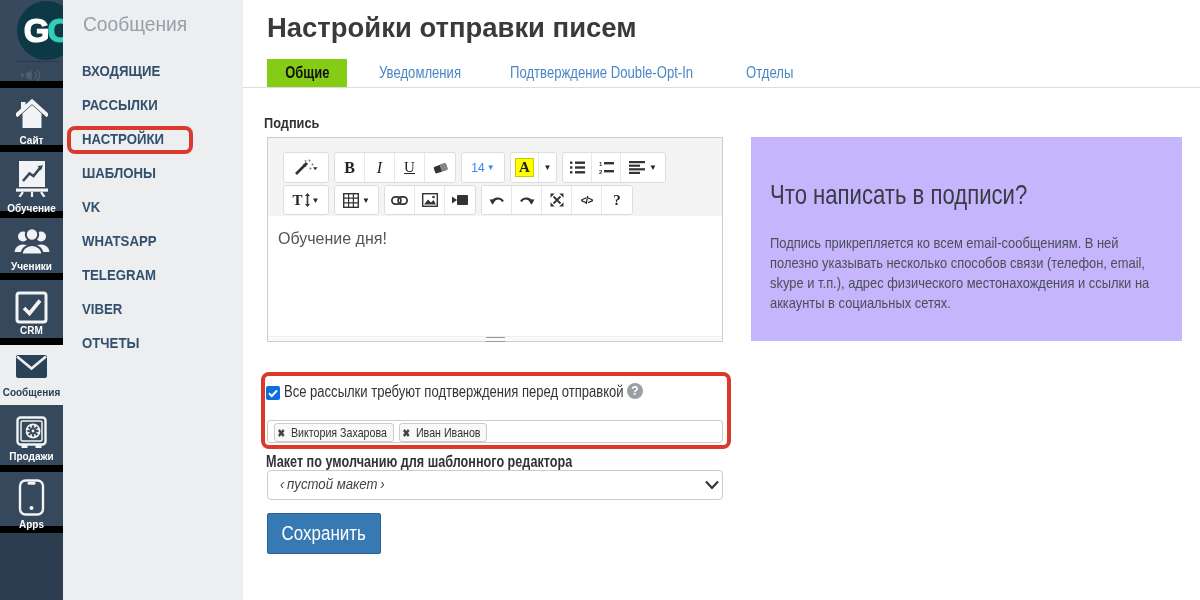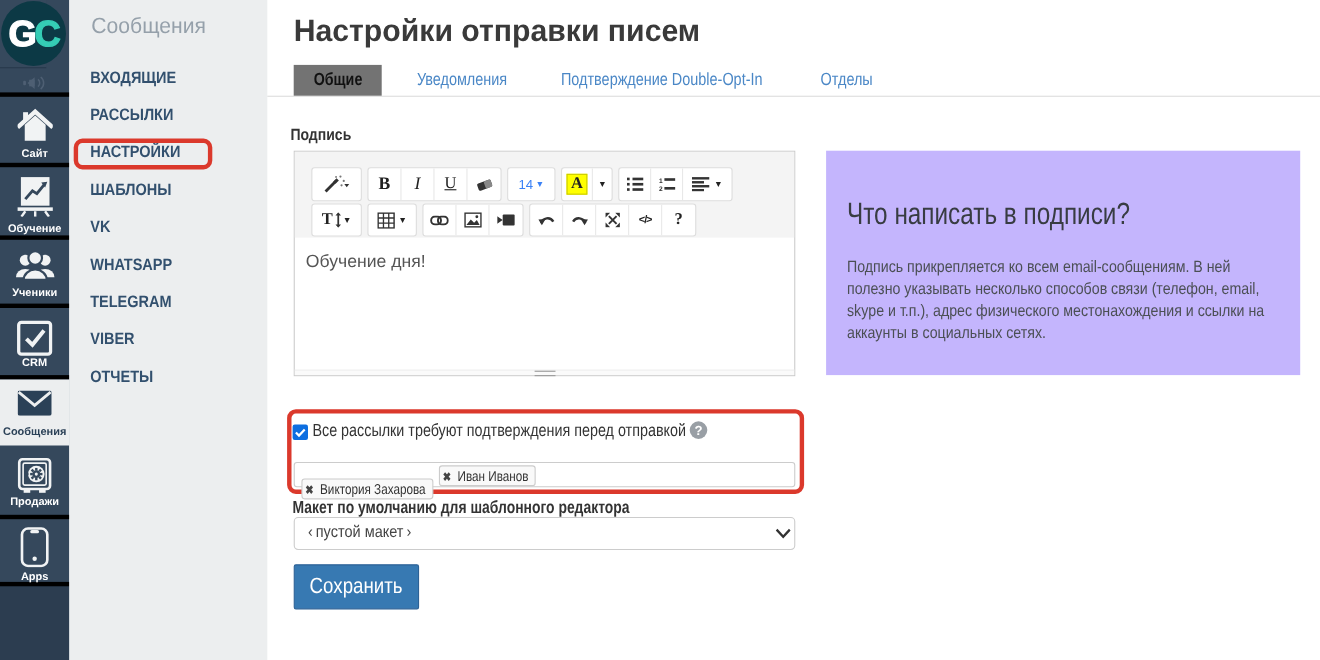"GC" #logocell { left: 0 -> 16px }
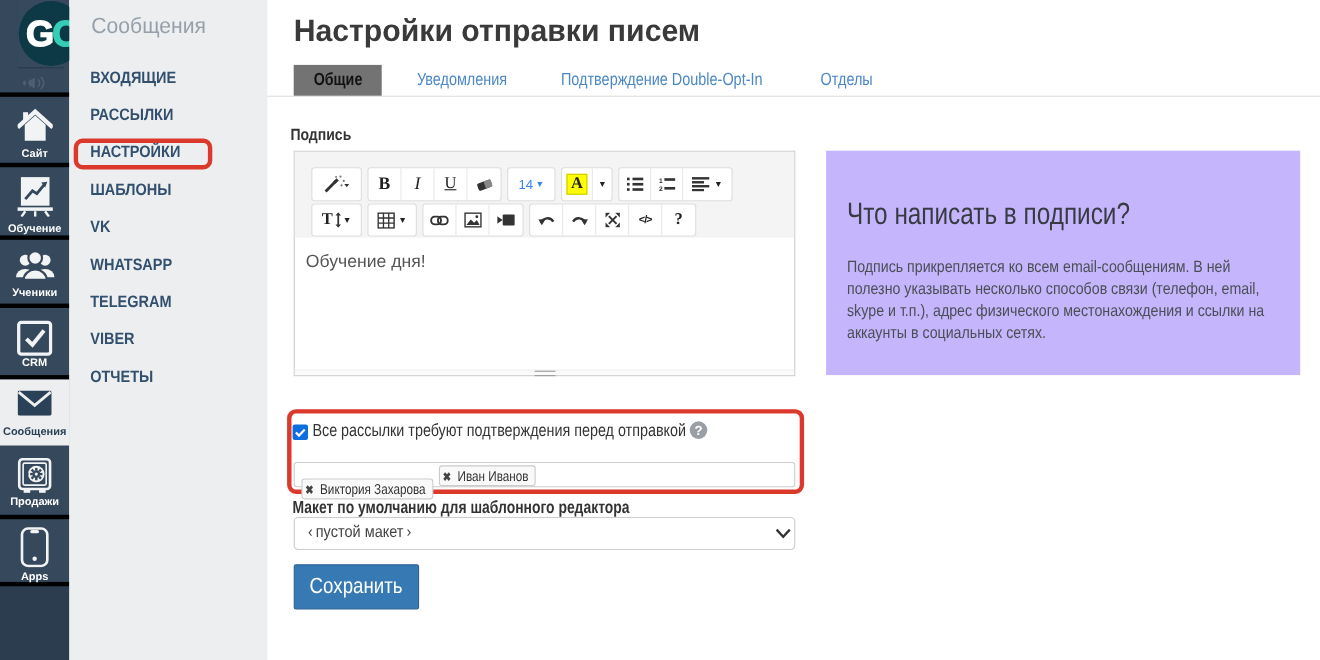"Общие" #tab1 { background: #737373 -> #84cc16 }
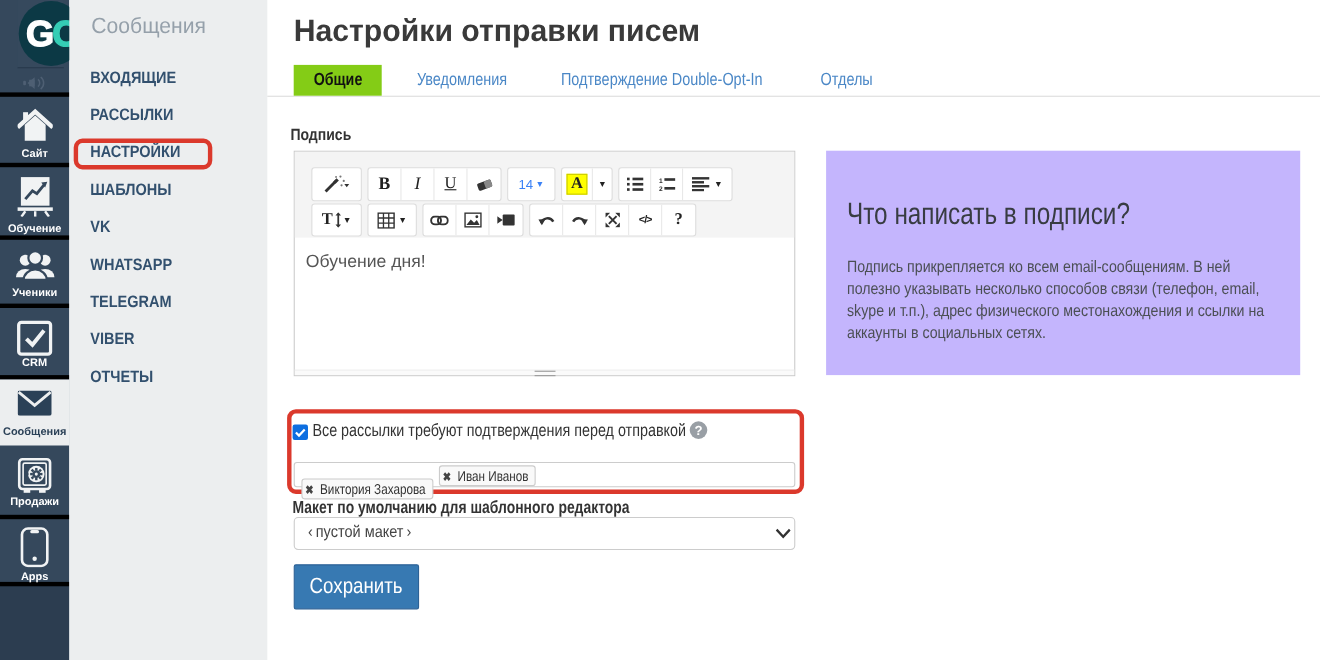"Сайт" .cell { border-bottom: 4px solid #000000 -> 7px solid #000000 }
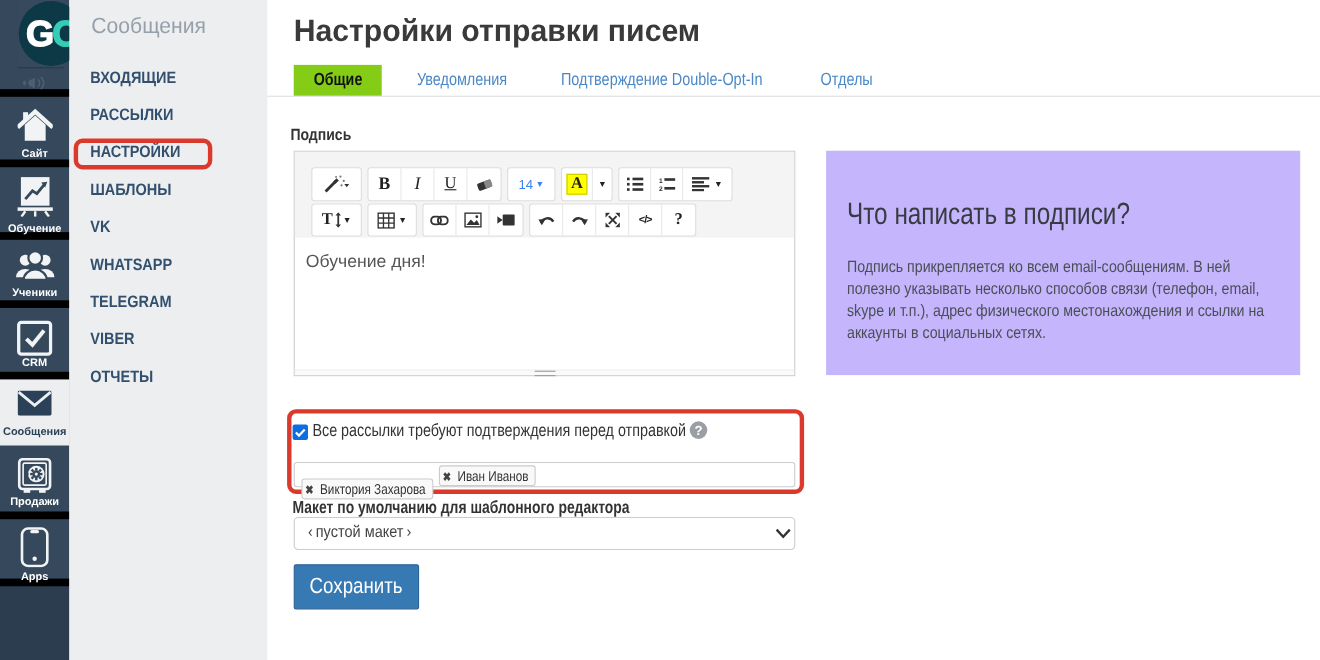"✖ Виктория Захарова" div.tag { margin-top: 12px -> none }
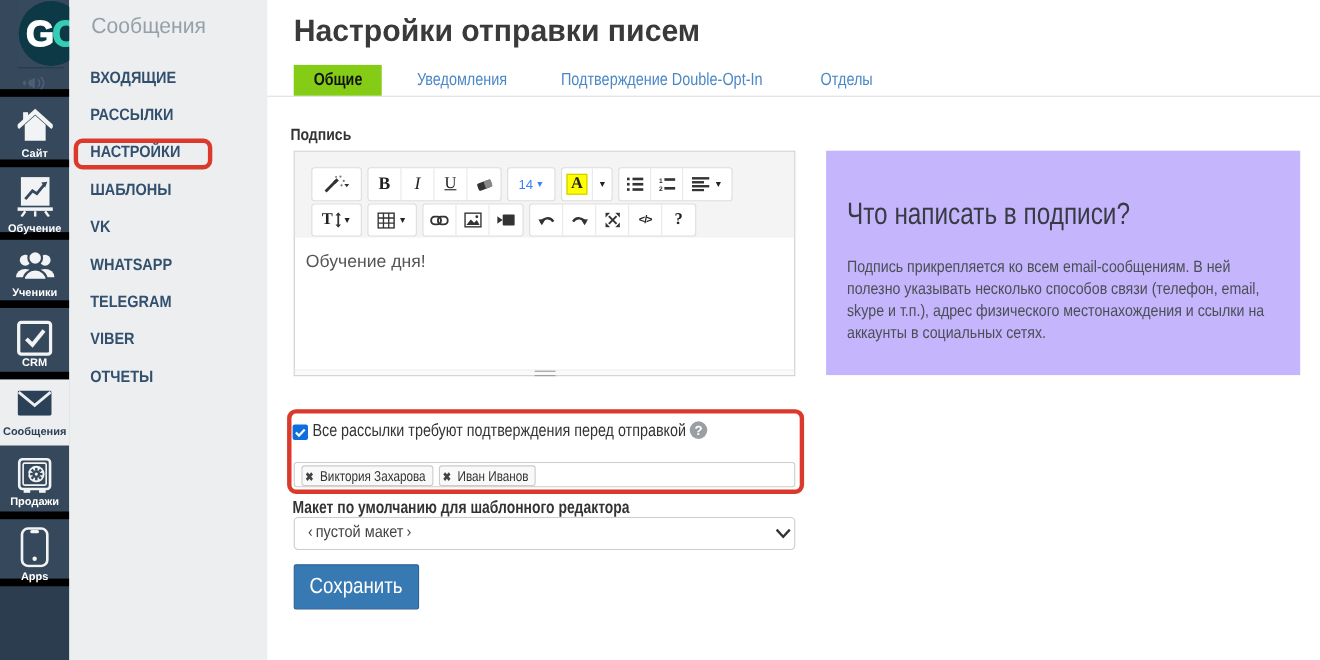"‹ пустой макет ›" #select { font-style: none -> italic }
